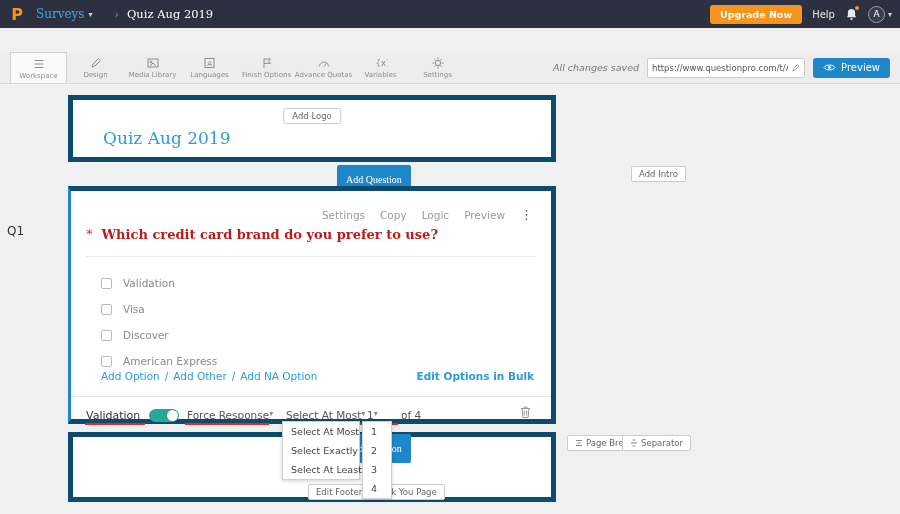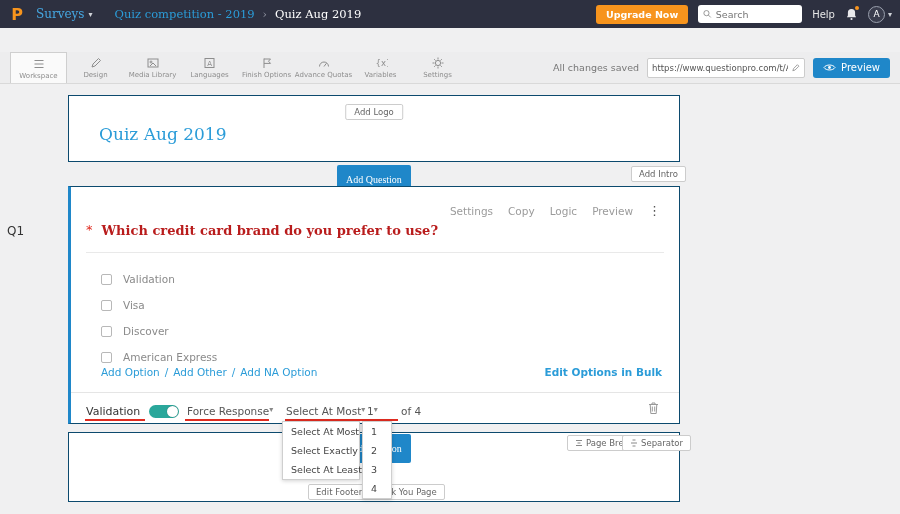"Quiz competition - 2019" span.crumb-parent { html: <span>Quiz competition - 2019</span> -> none }
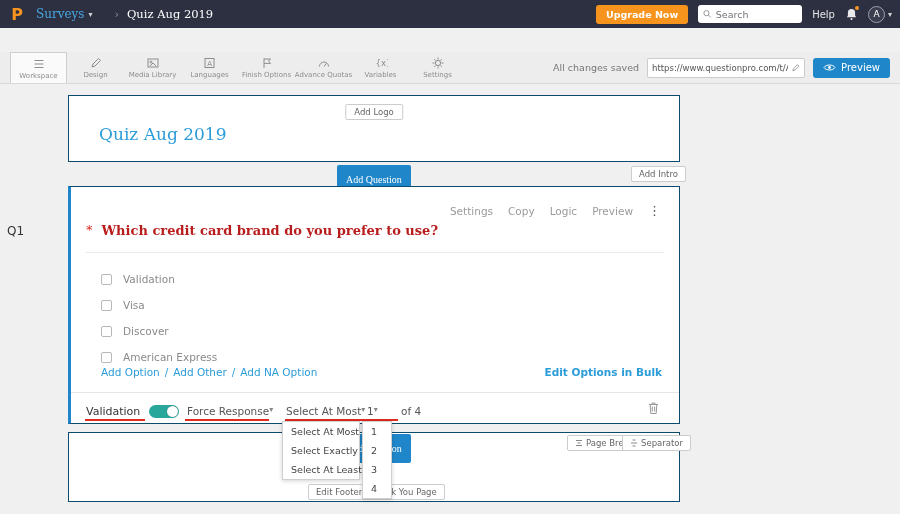"Search" span.searchbox { html: <span> <svg> <circle></circle> <path></path> </svg> <input> </span> -> none }
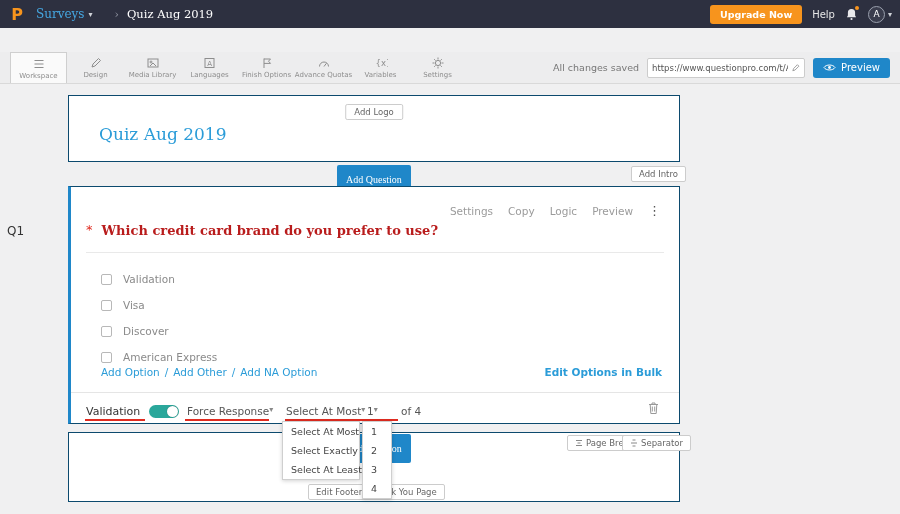"All changes saved" .saved { font-style: none -> italic }
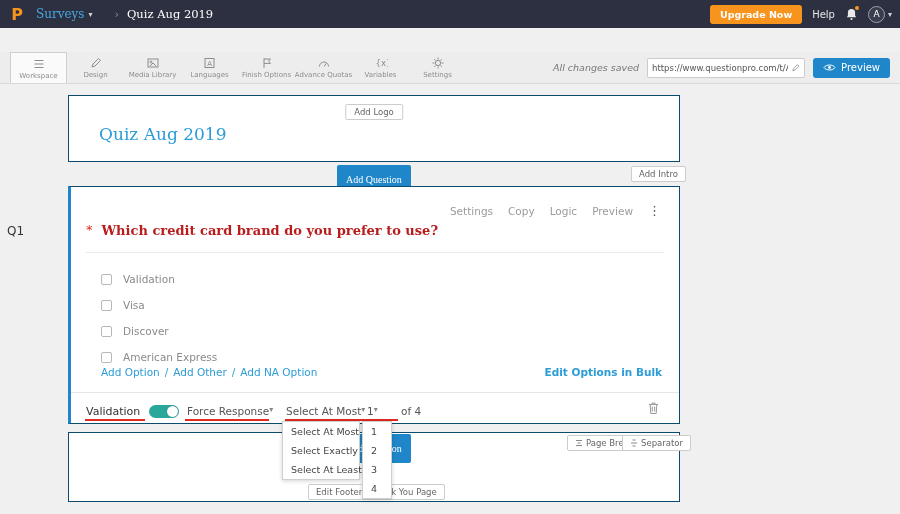"Add Logo" .card { border: 1px solid #0c4a6e -> 5px solid #0c4a6e; width: 612px -> 488px }
